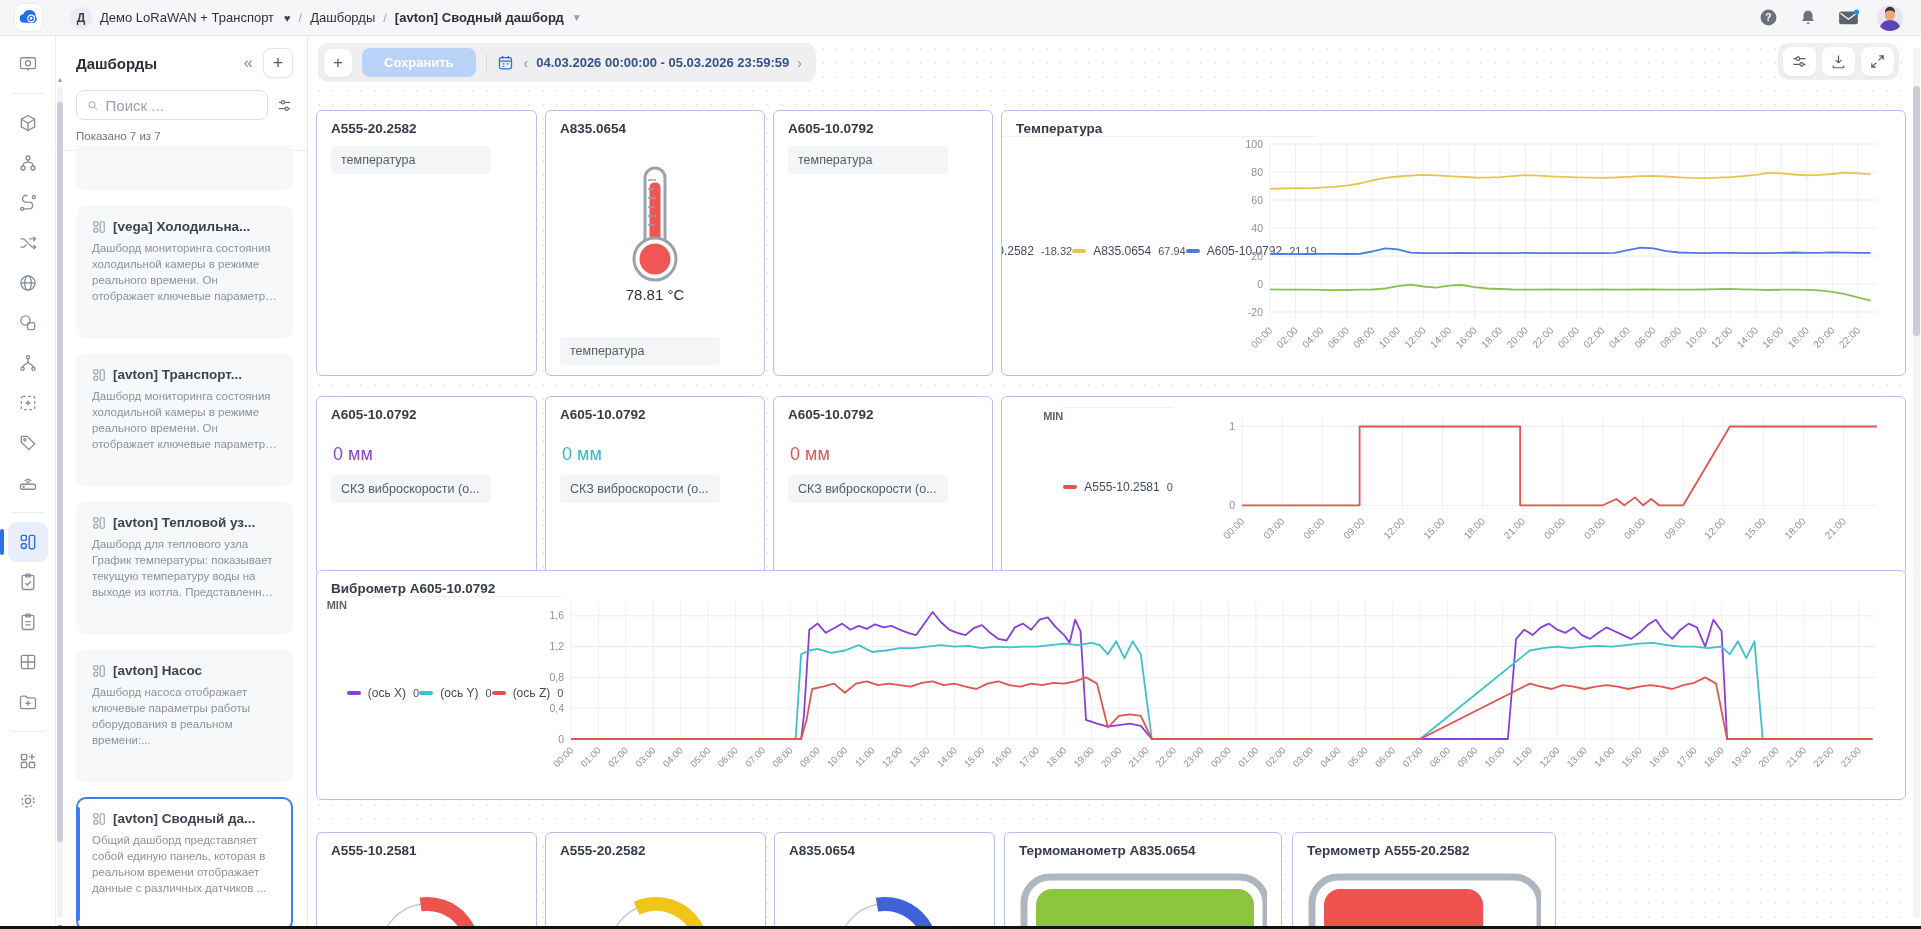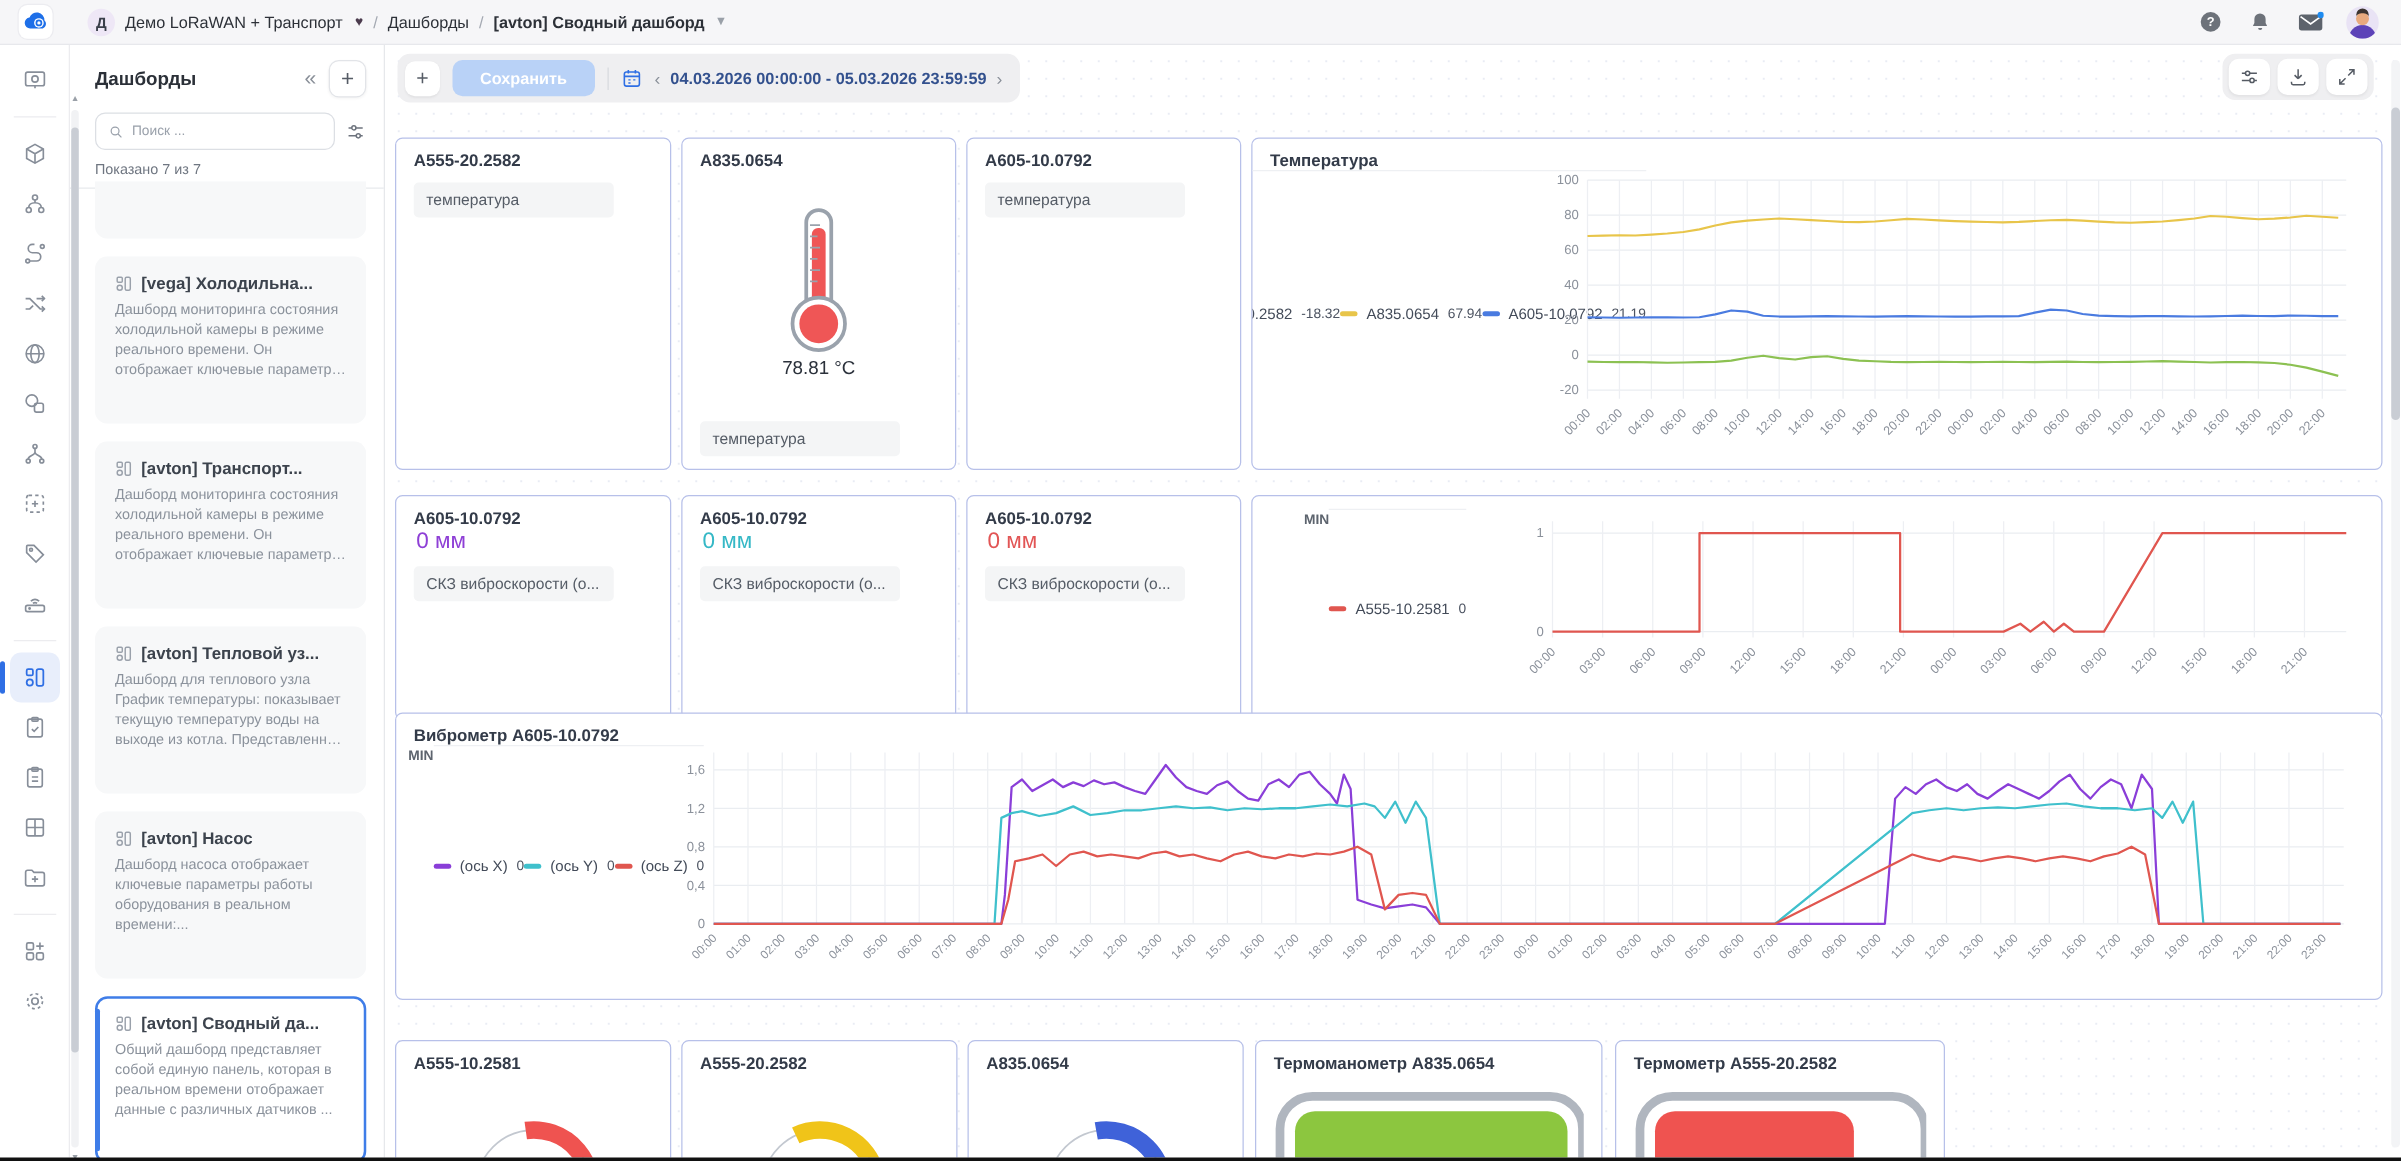"Поиск ..." #search-box input { font-size: 11px -> 15px }
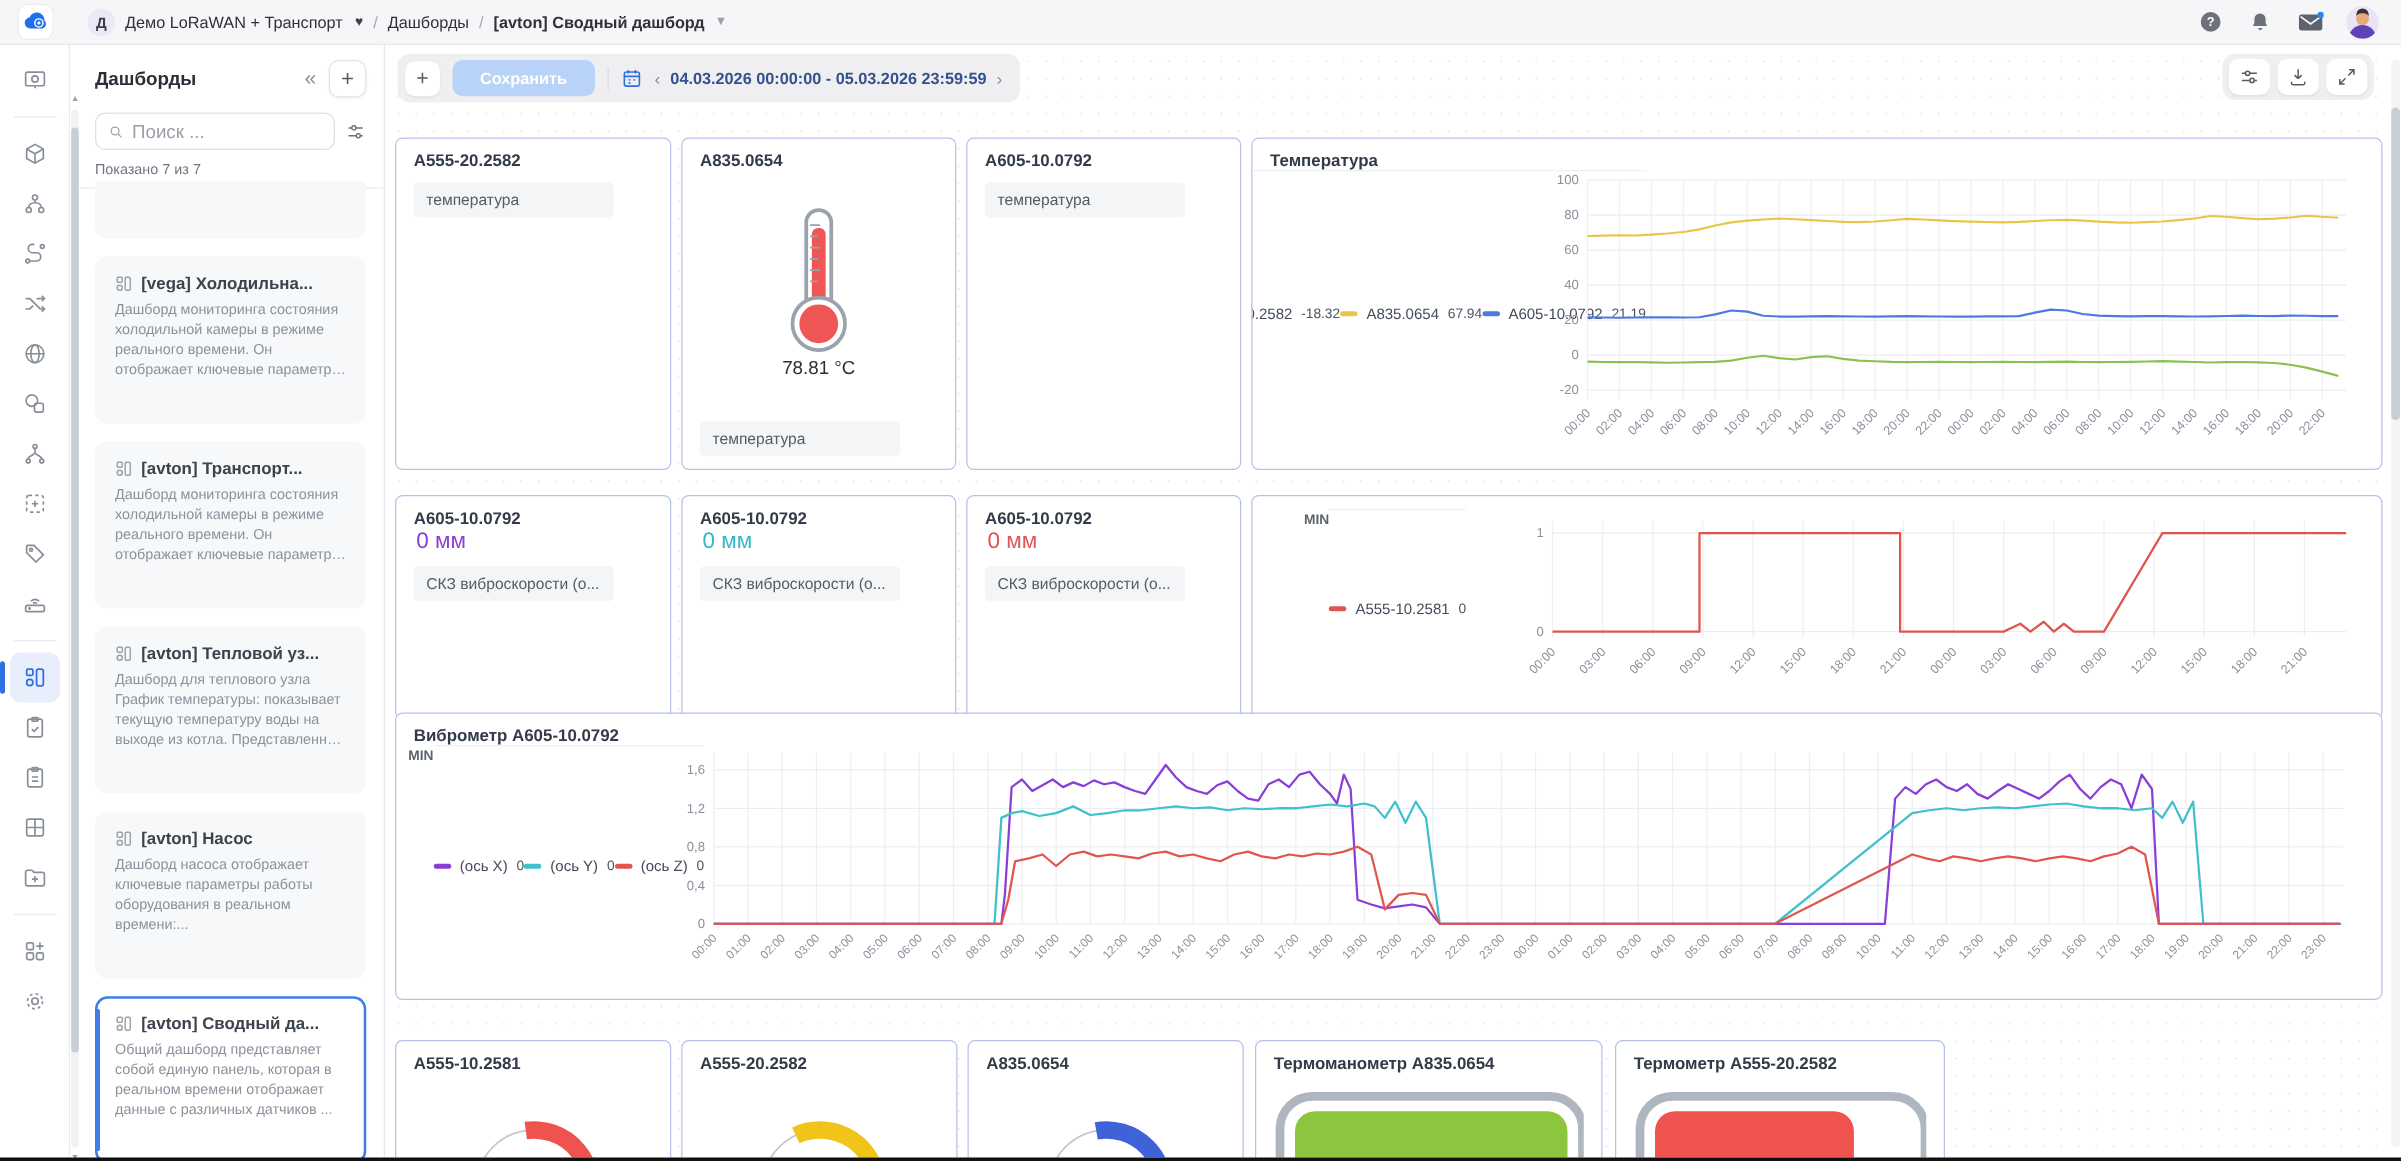"0 мм" .value-card .big-val { margin-top: none -> 22px }
